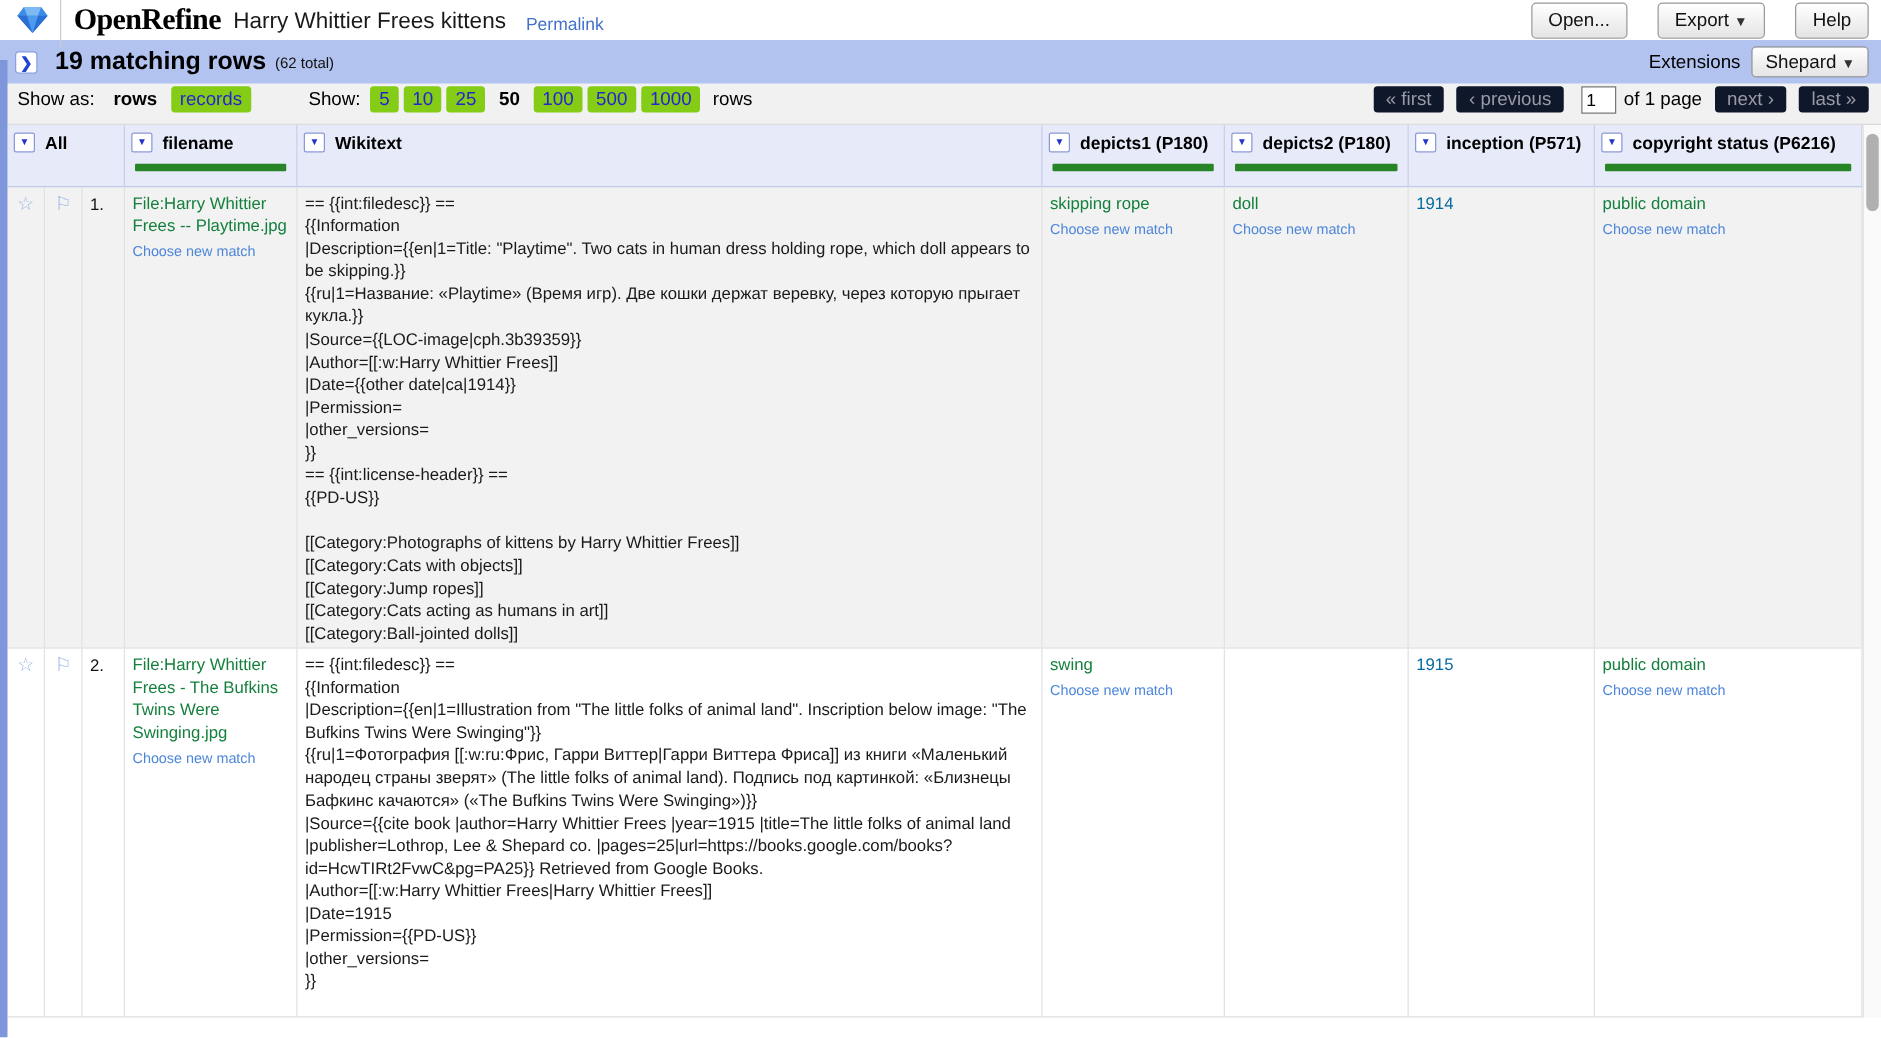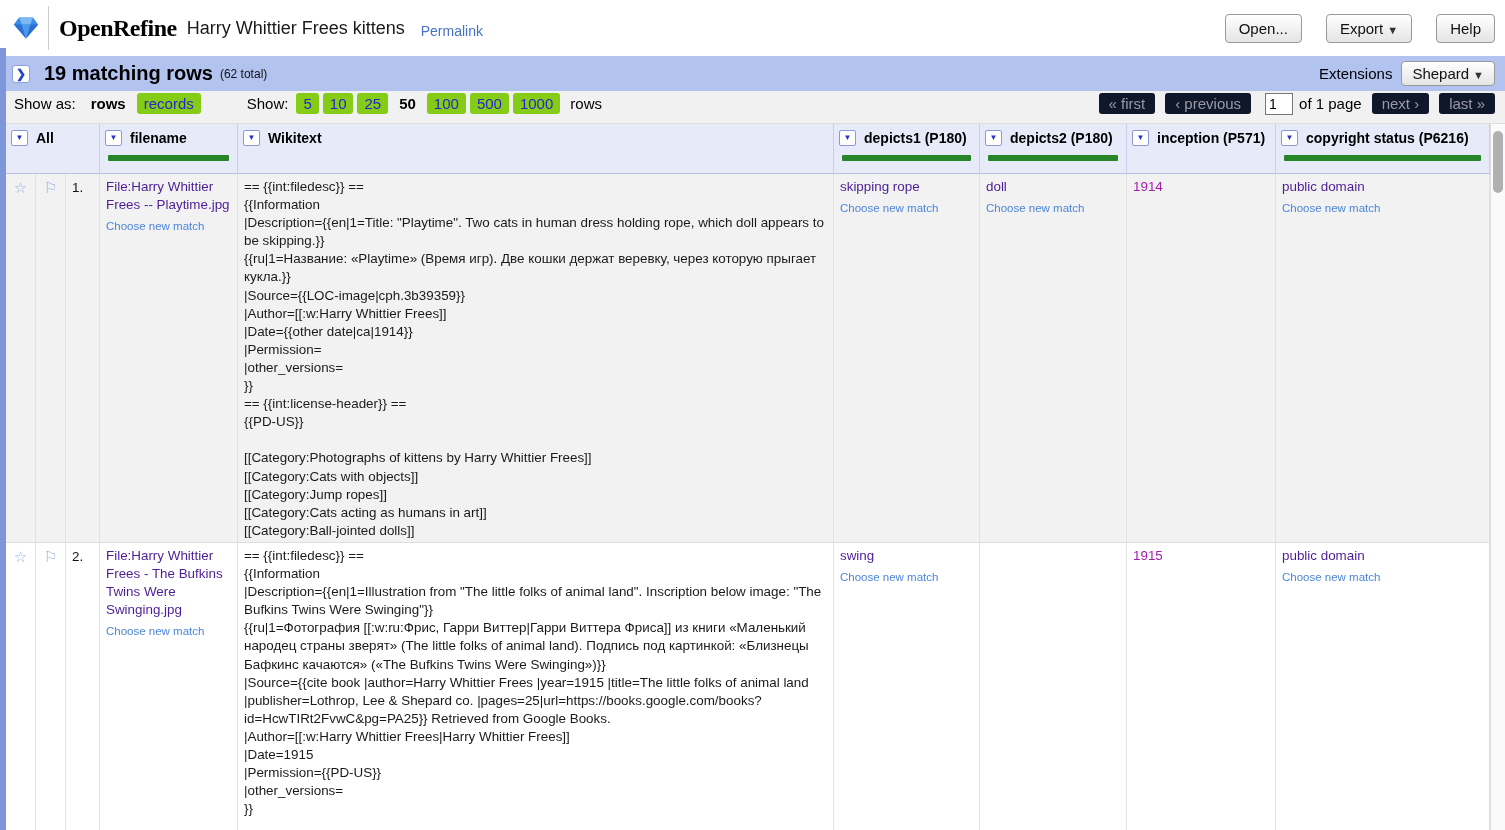"OpenRefine" .topbar { height: 56px -> 32px }
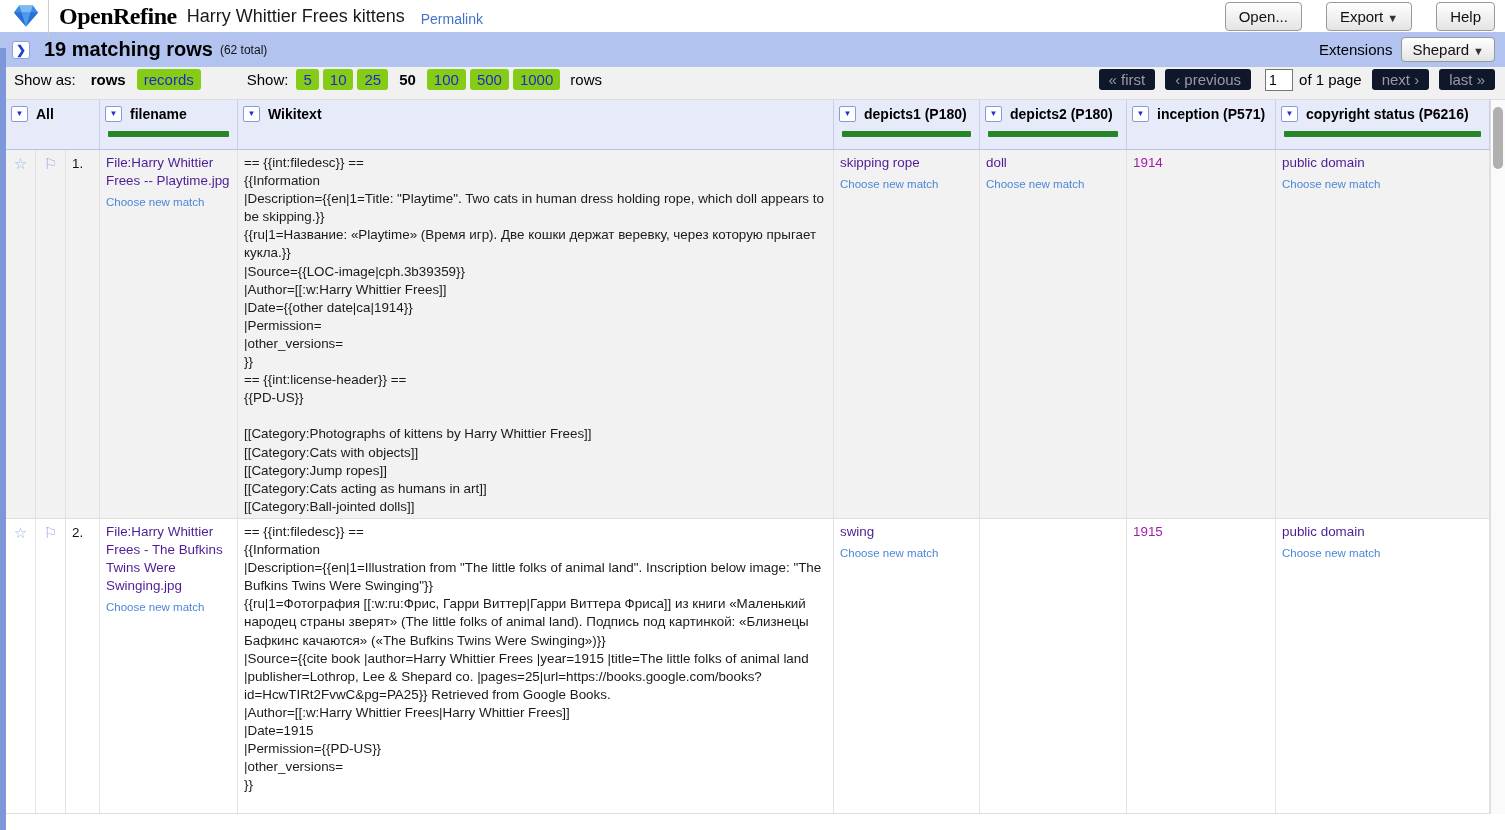"File:Harry Whittier Frees --" .cell-link { color: #4c1d95 -> #15803d }
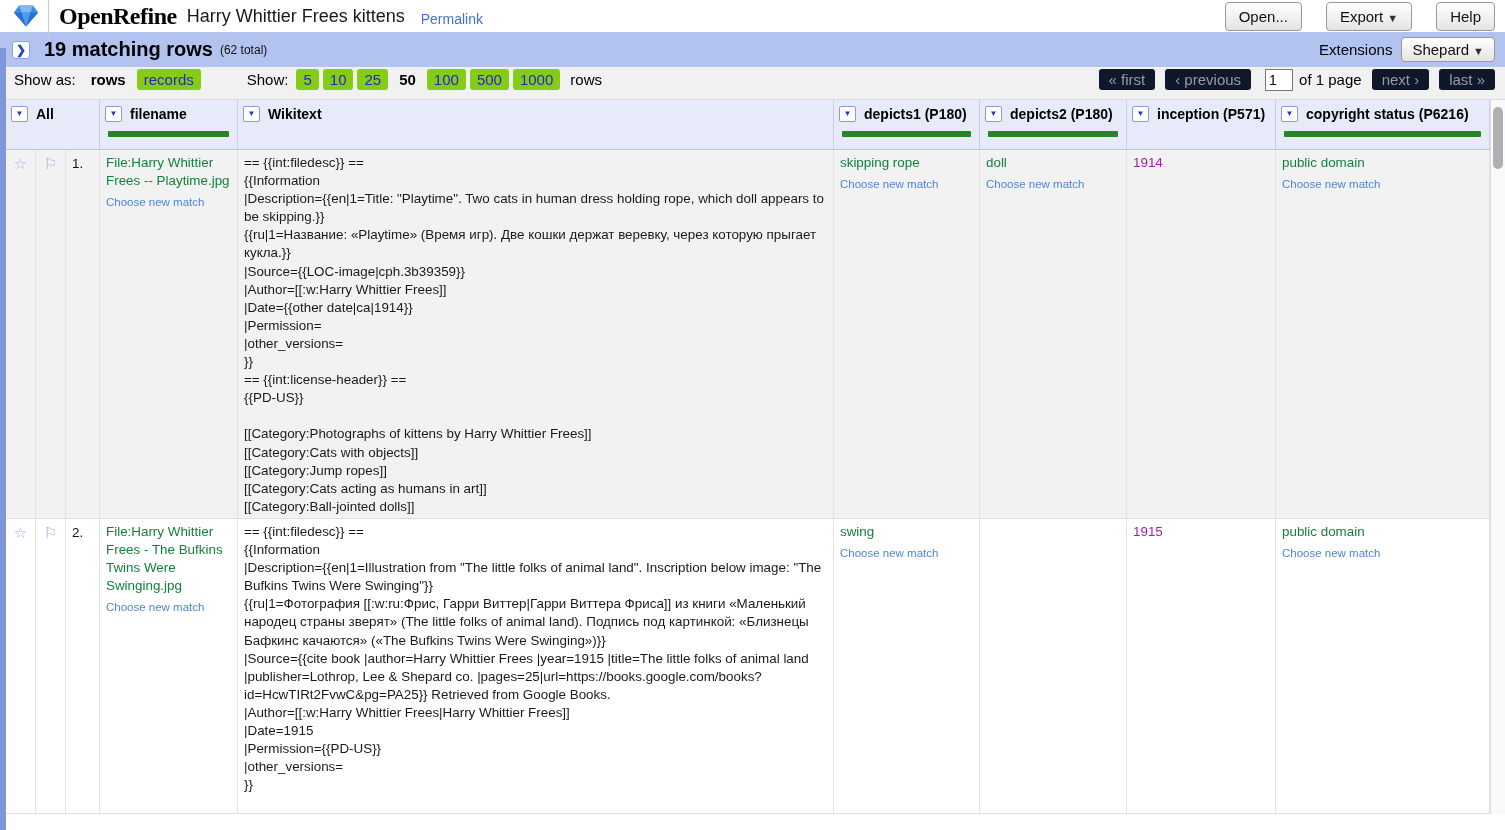"1914" .plain-val { color: #a21caf -> #0369a1 }
